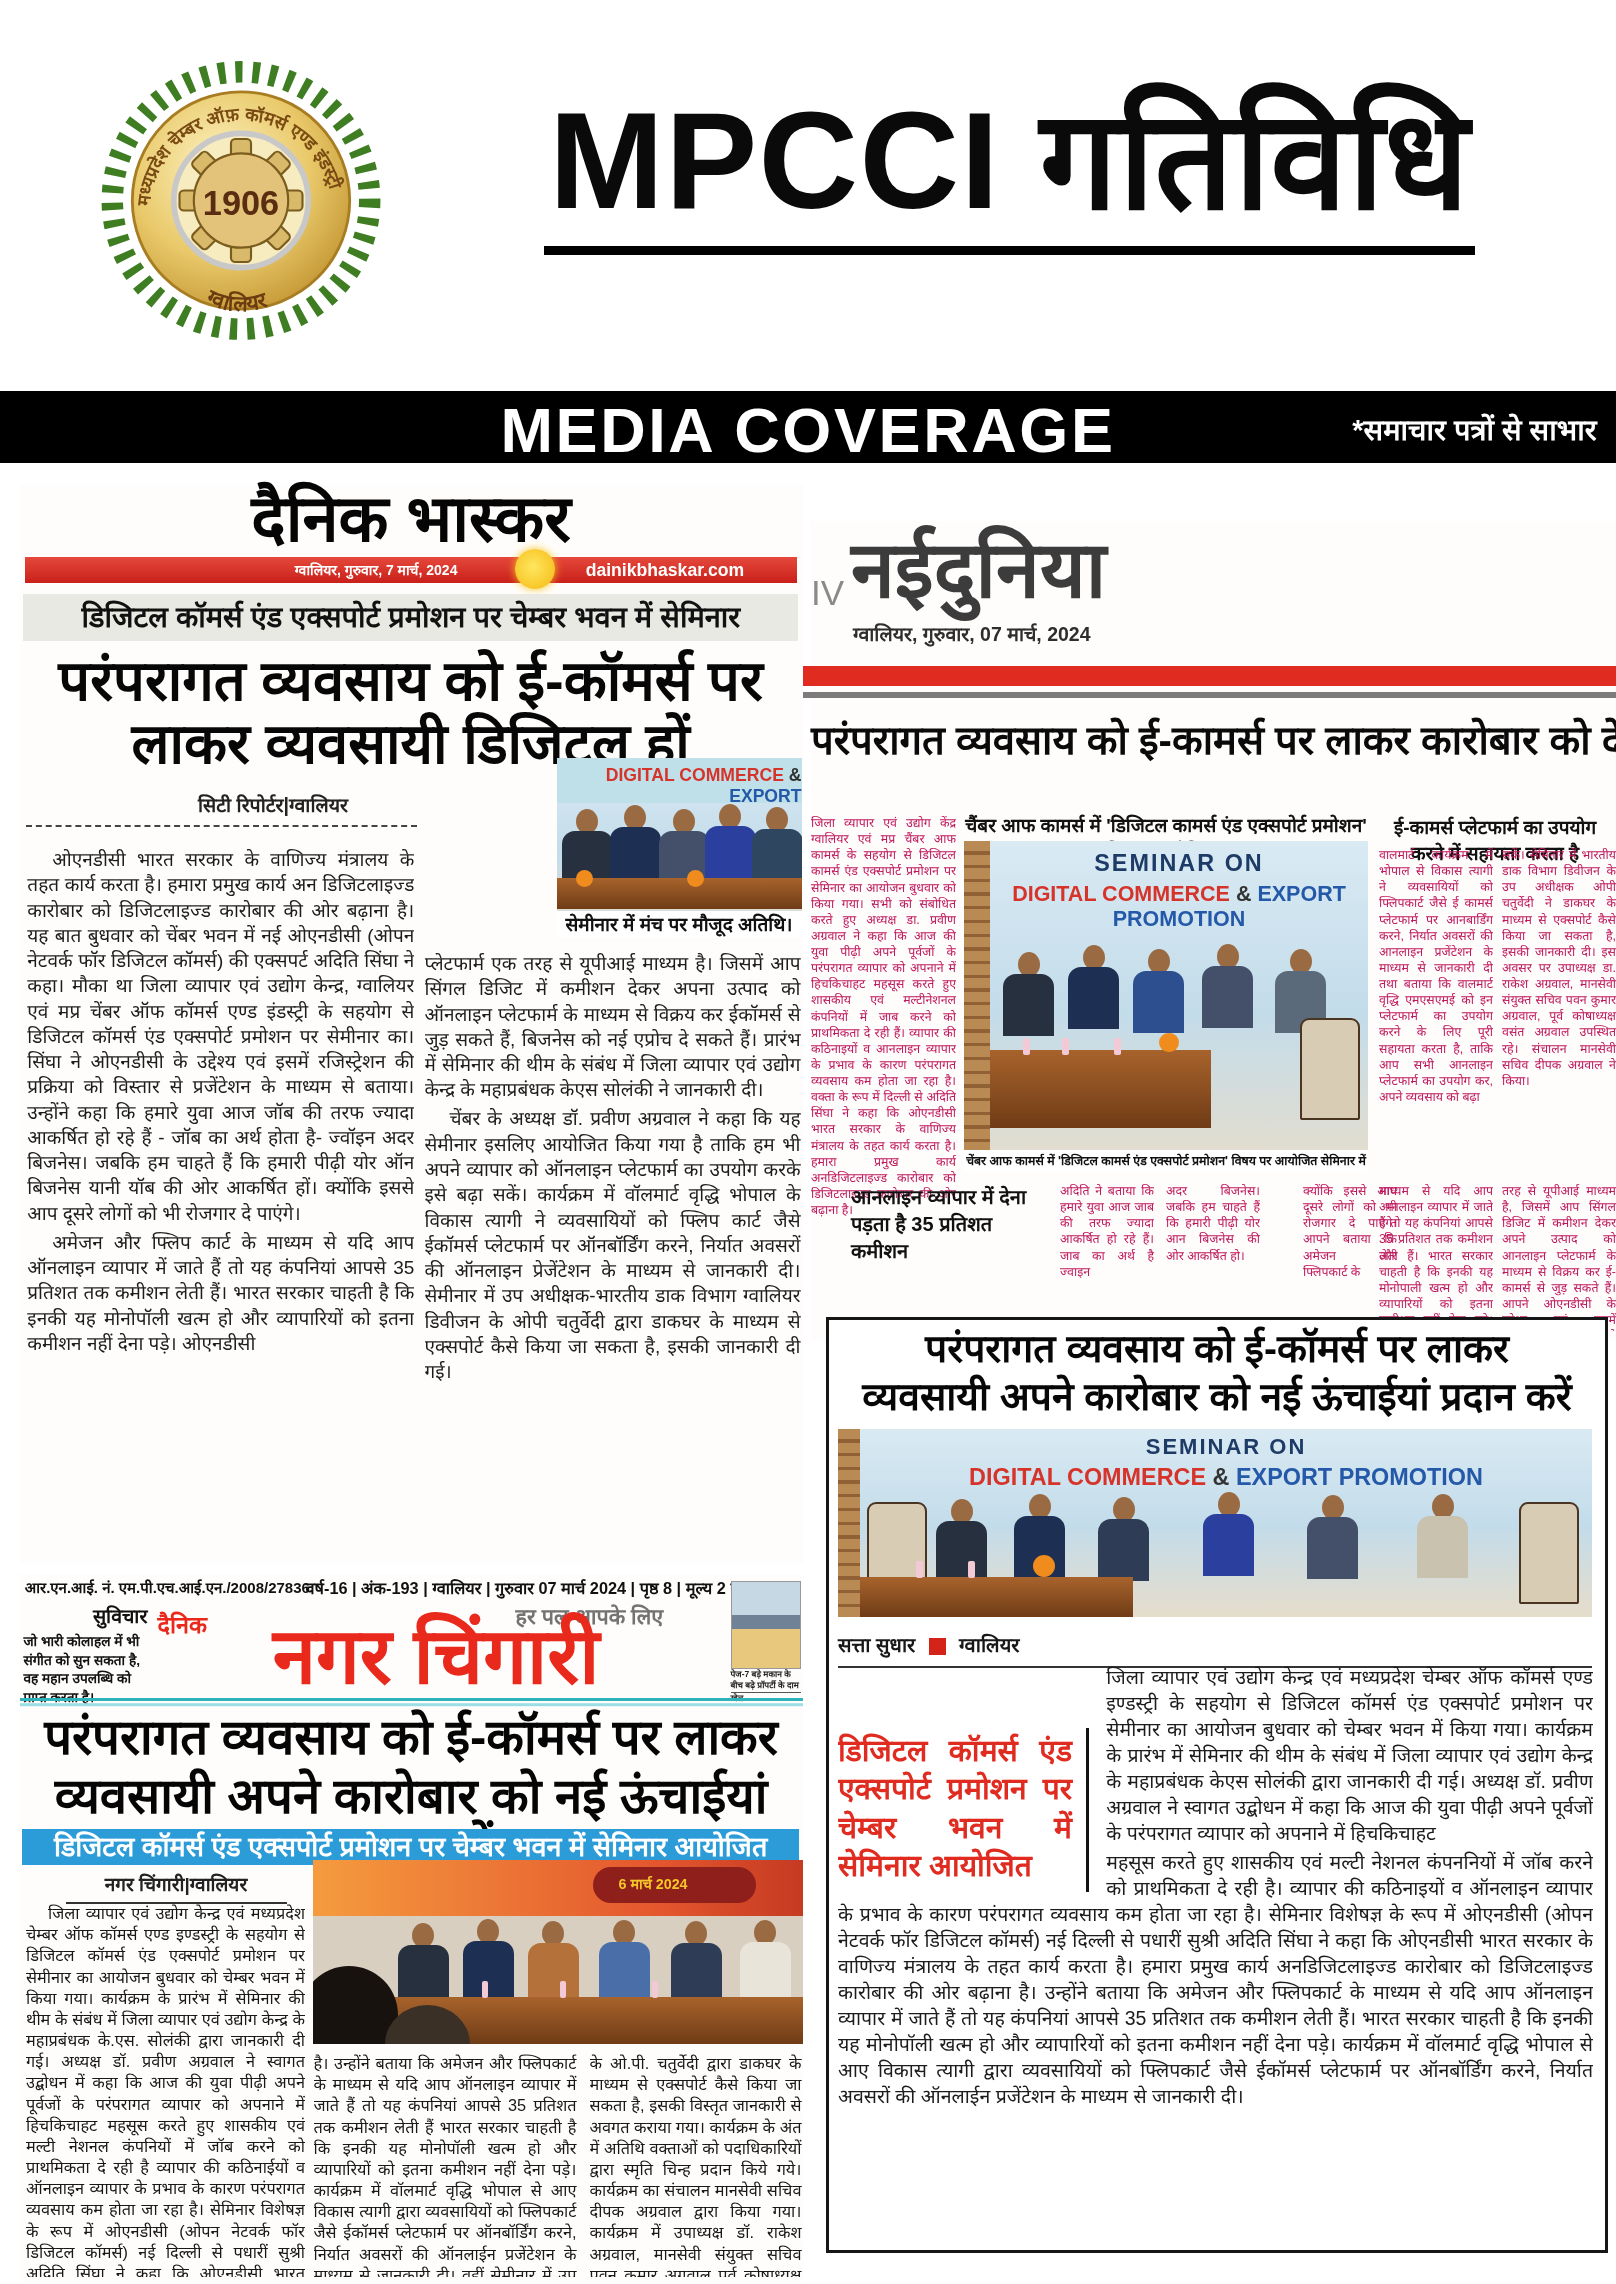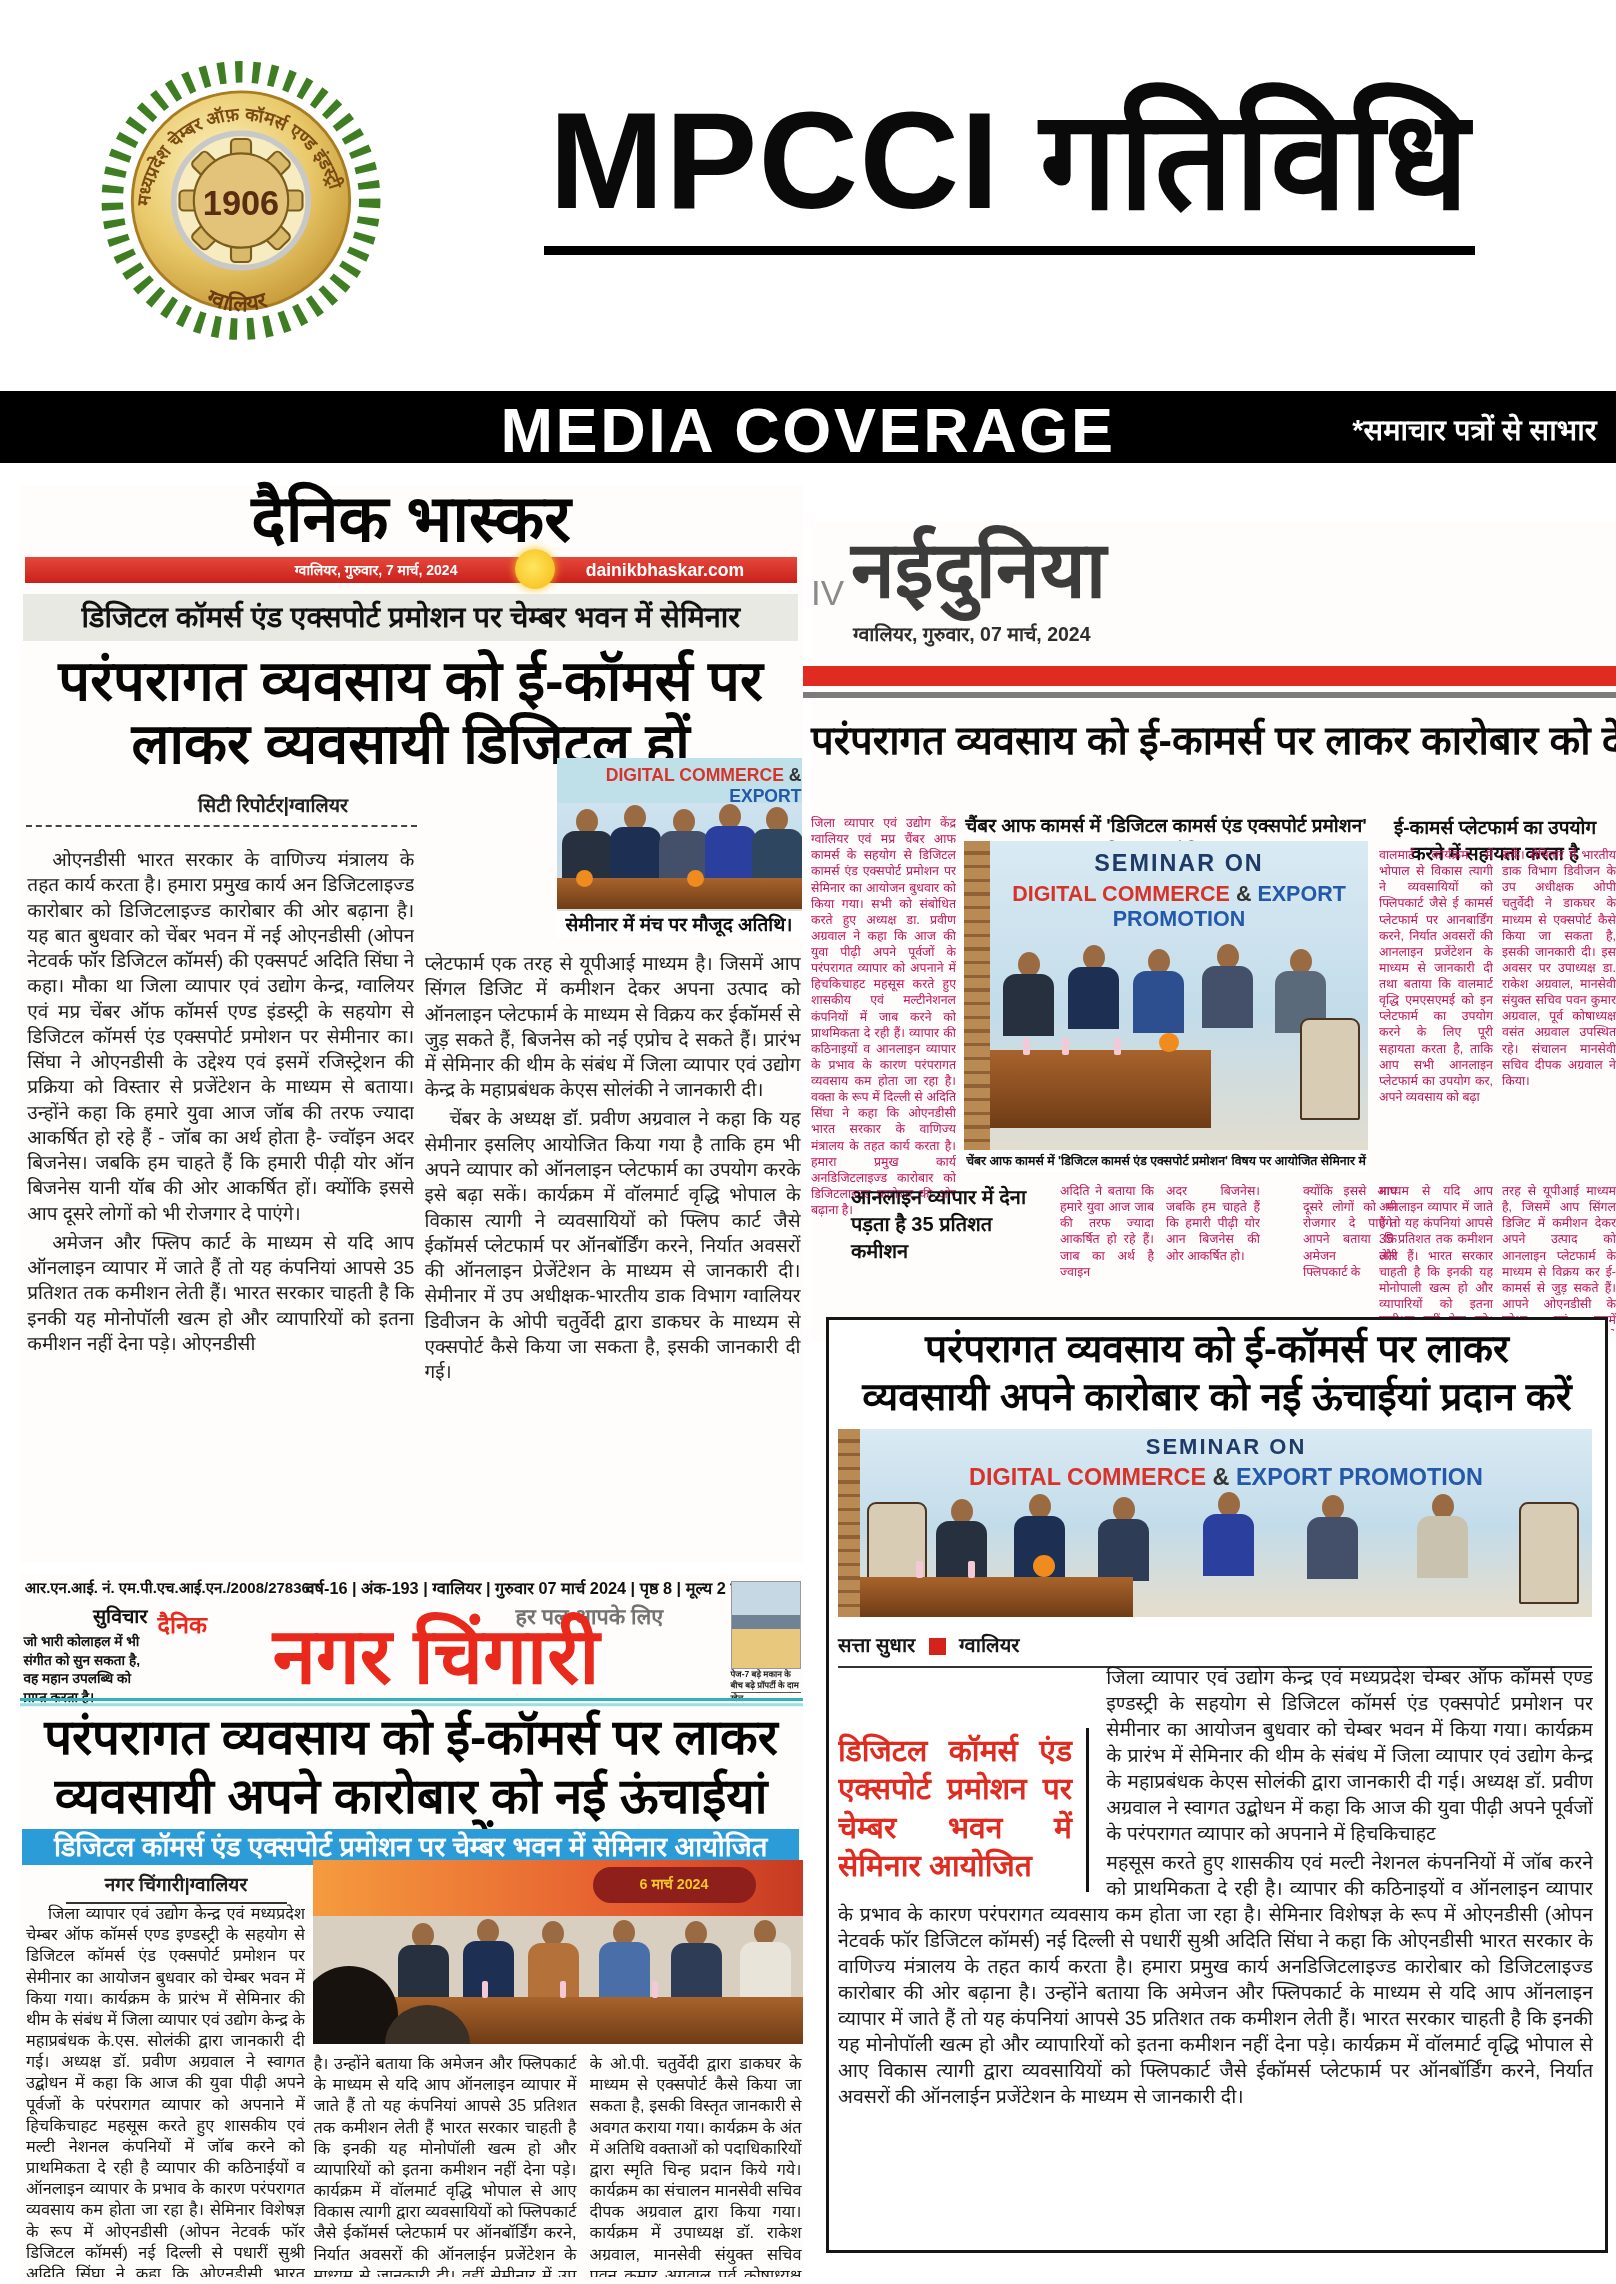"6 मार्च 2024" div.abs { text-align: center -> left }
